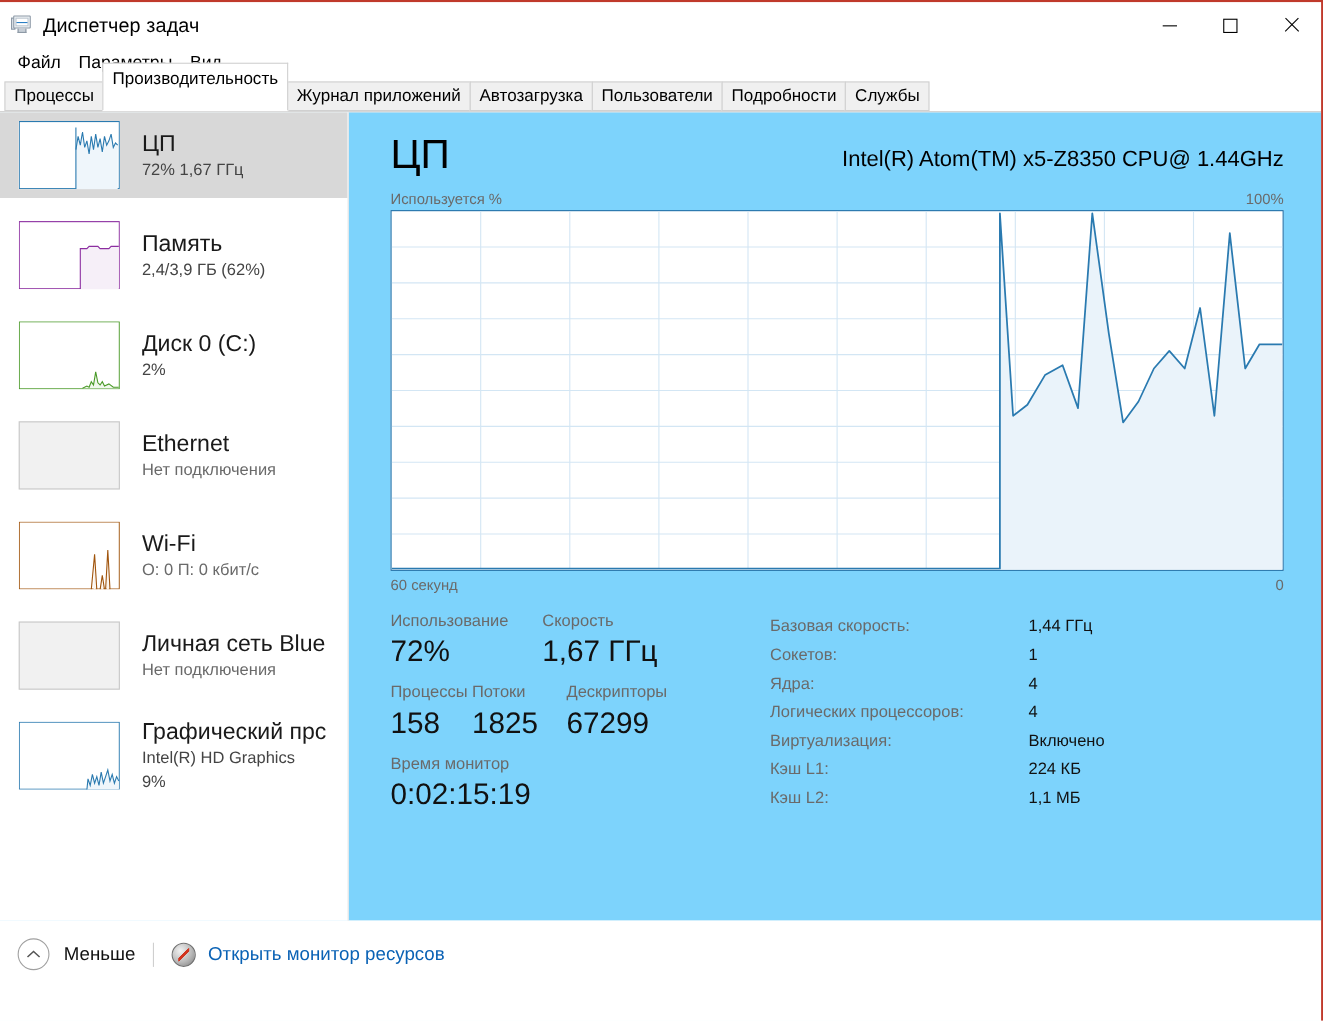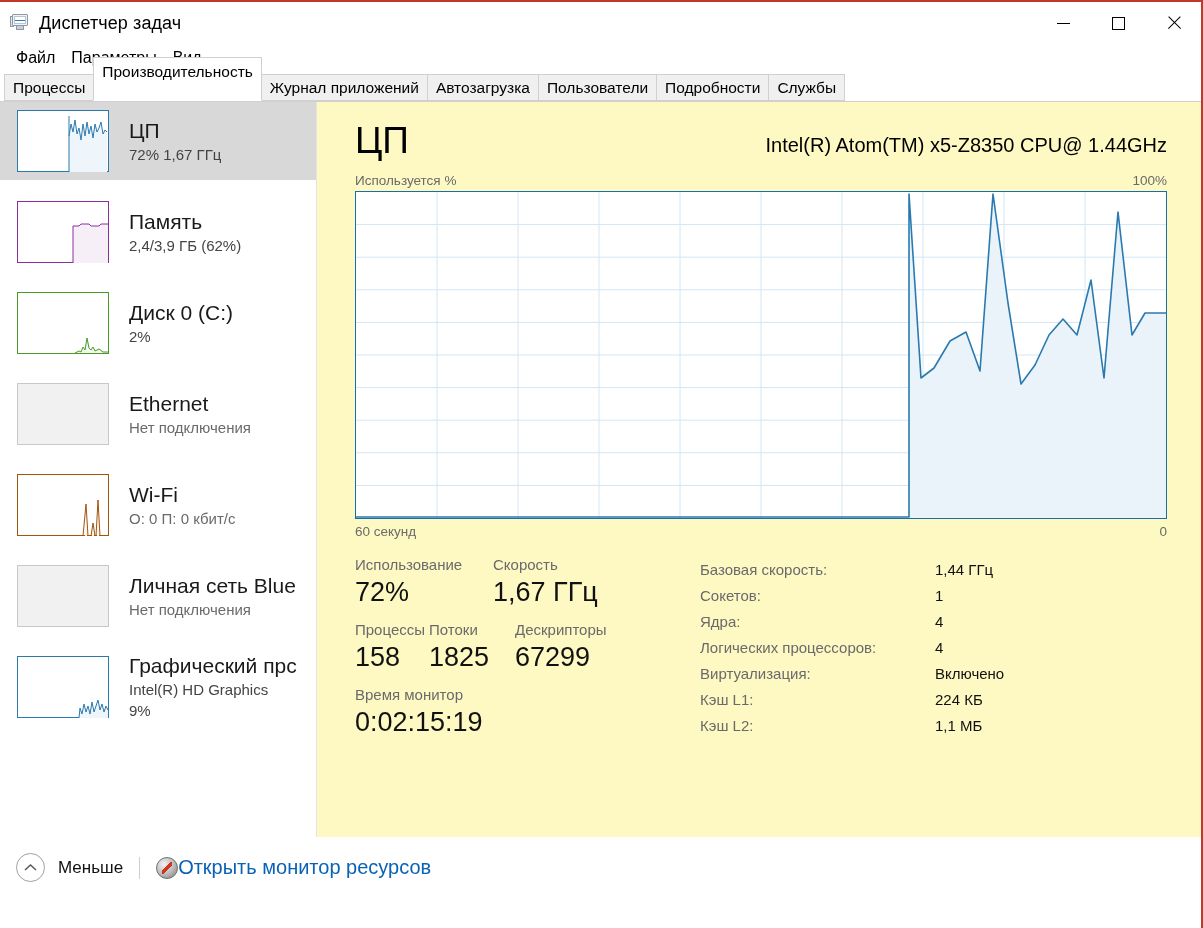"ЦП" .content { background: #fef9c3 -> #7dd3fc }
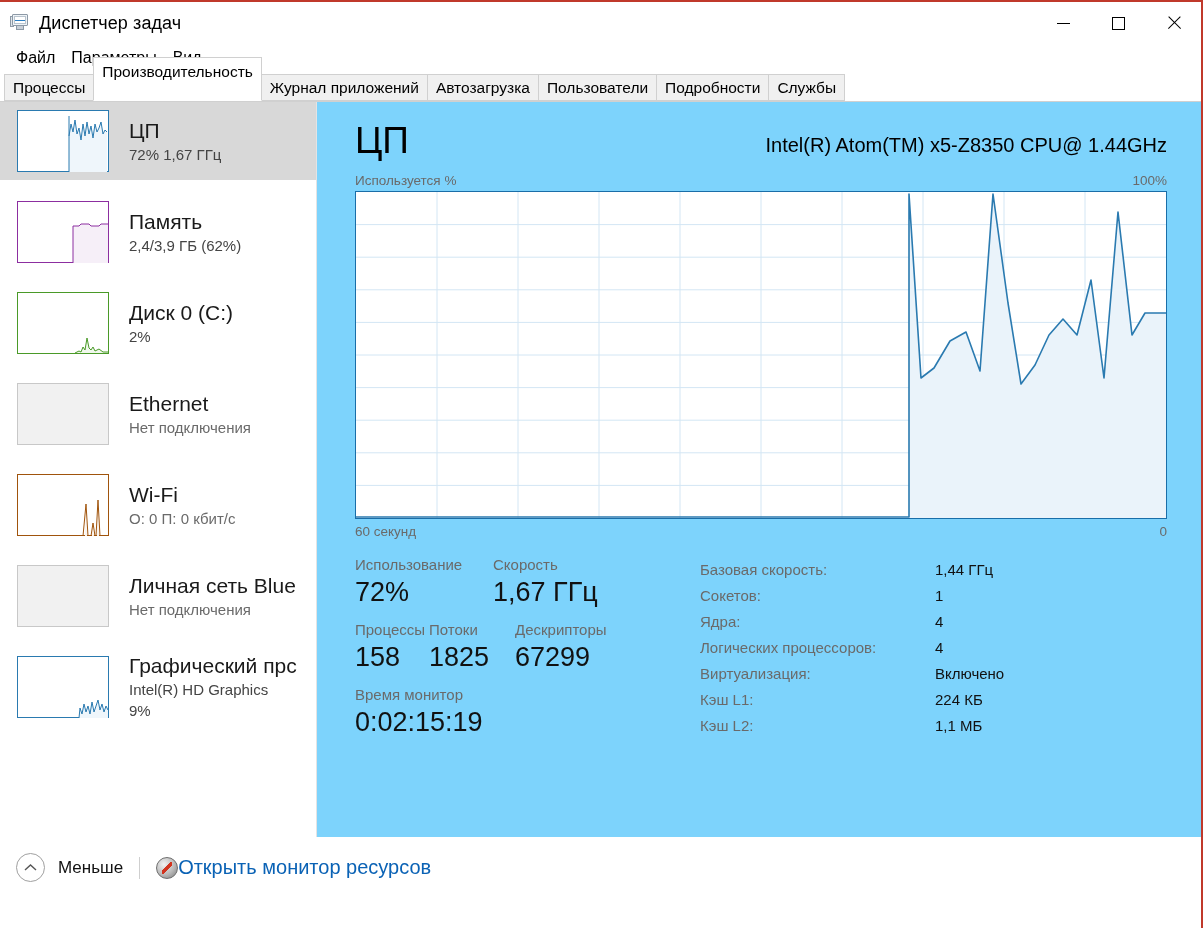"Открыть монитор ресурсов" .resmon-label { font-size: 20px -> 17px; margin-left: none -> 11px }
